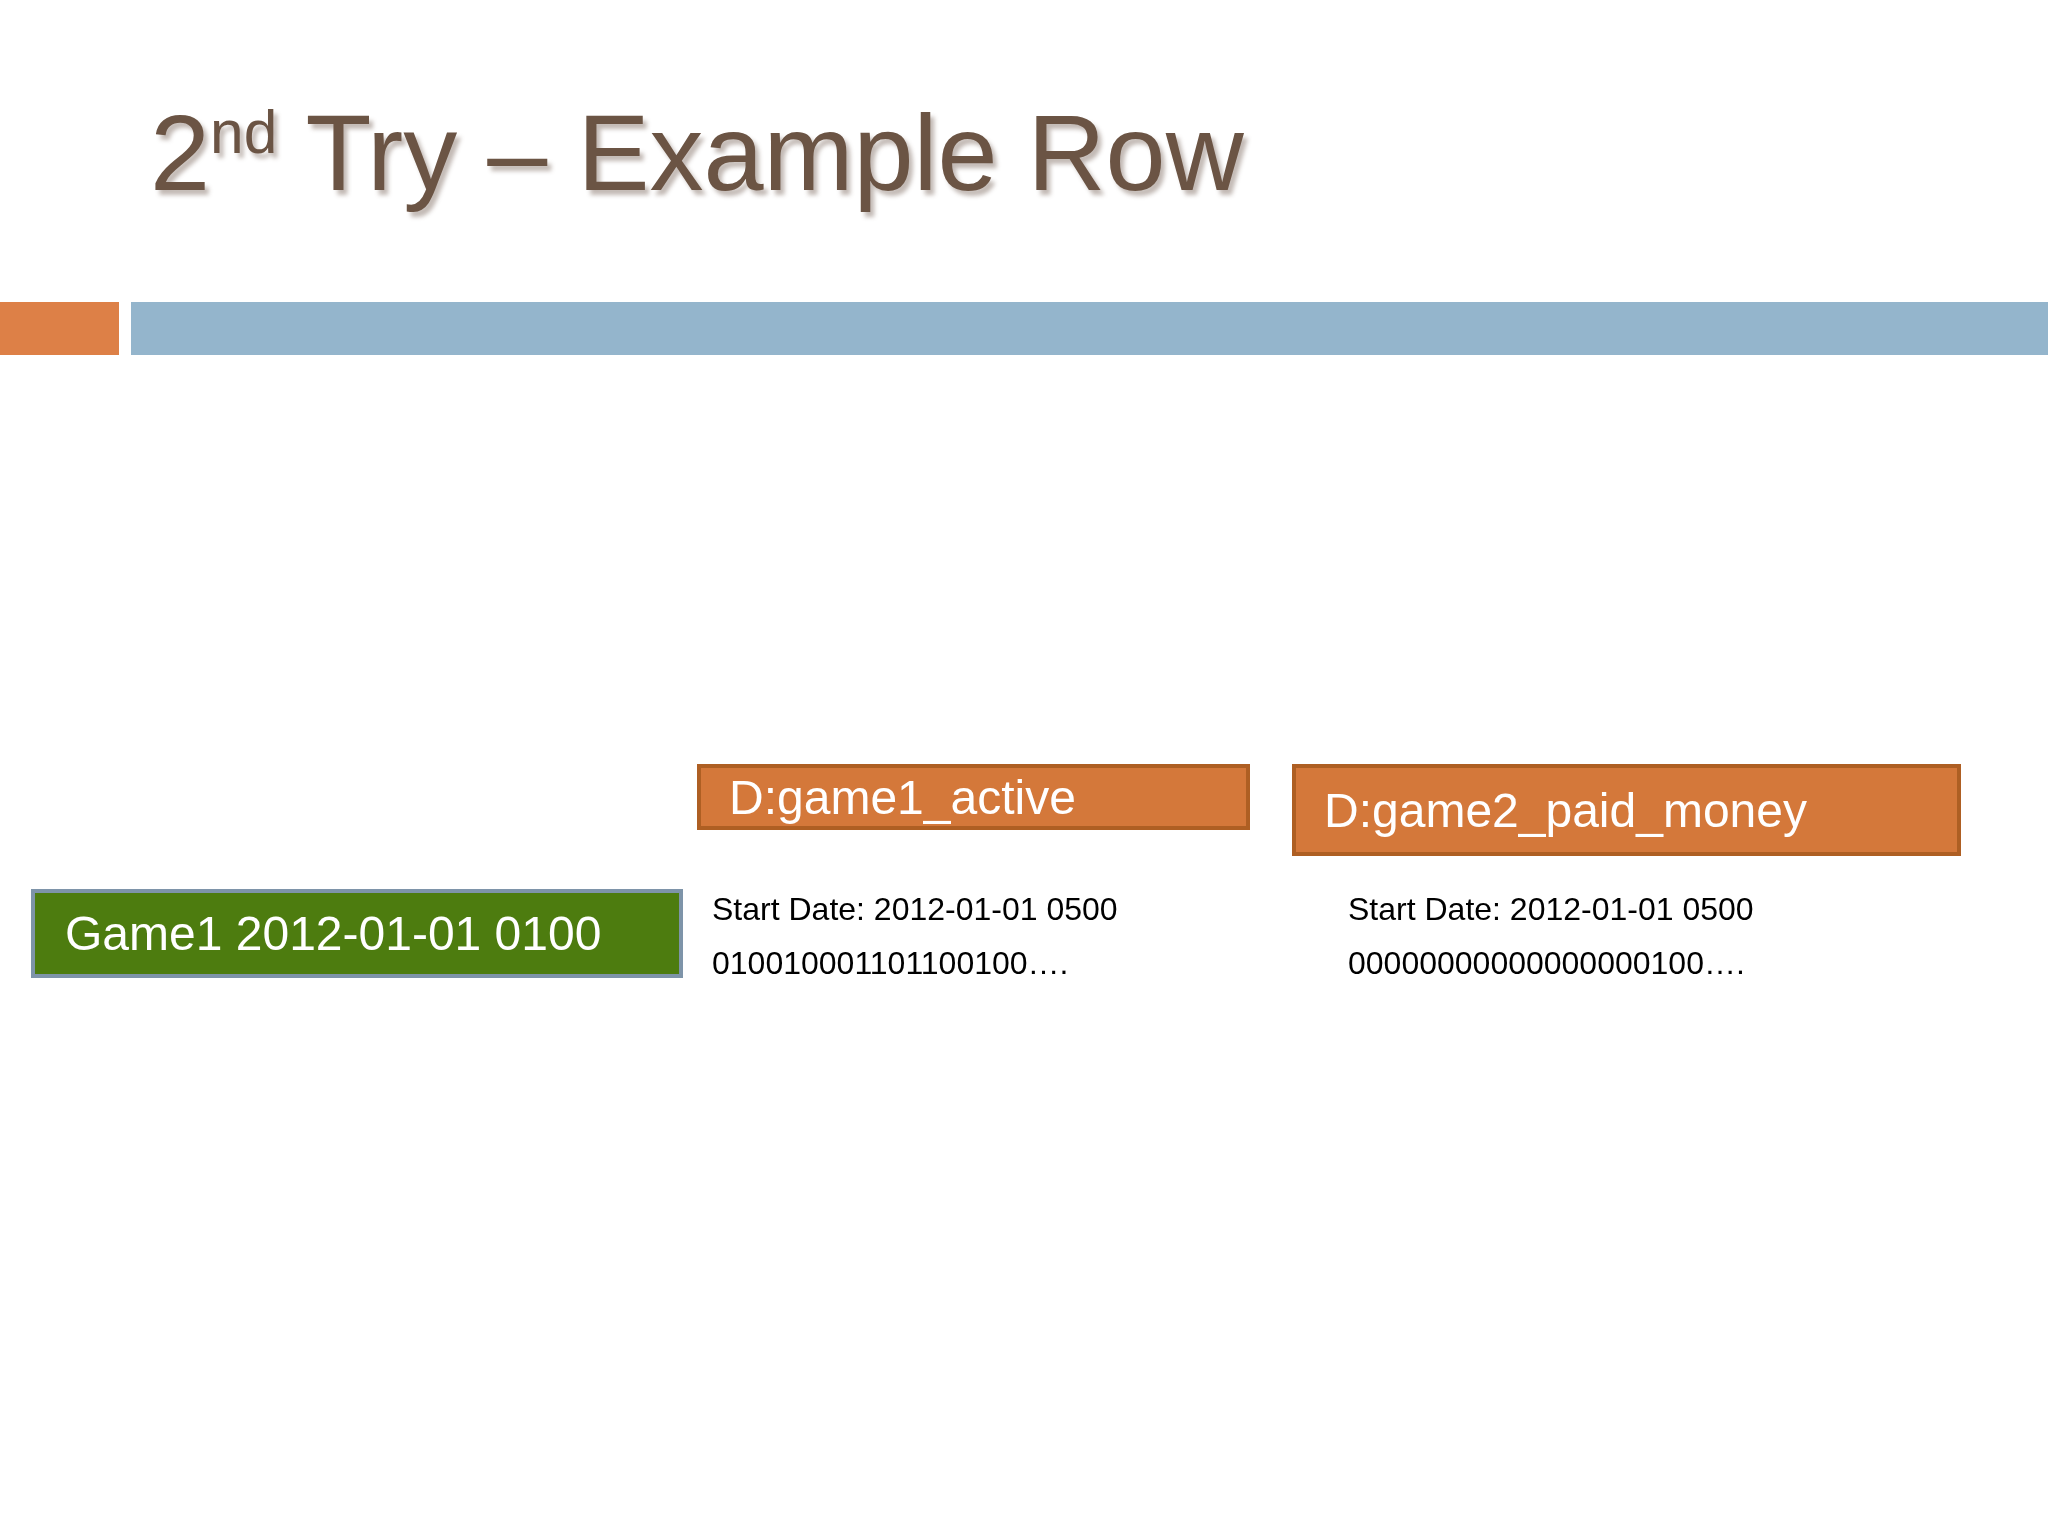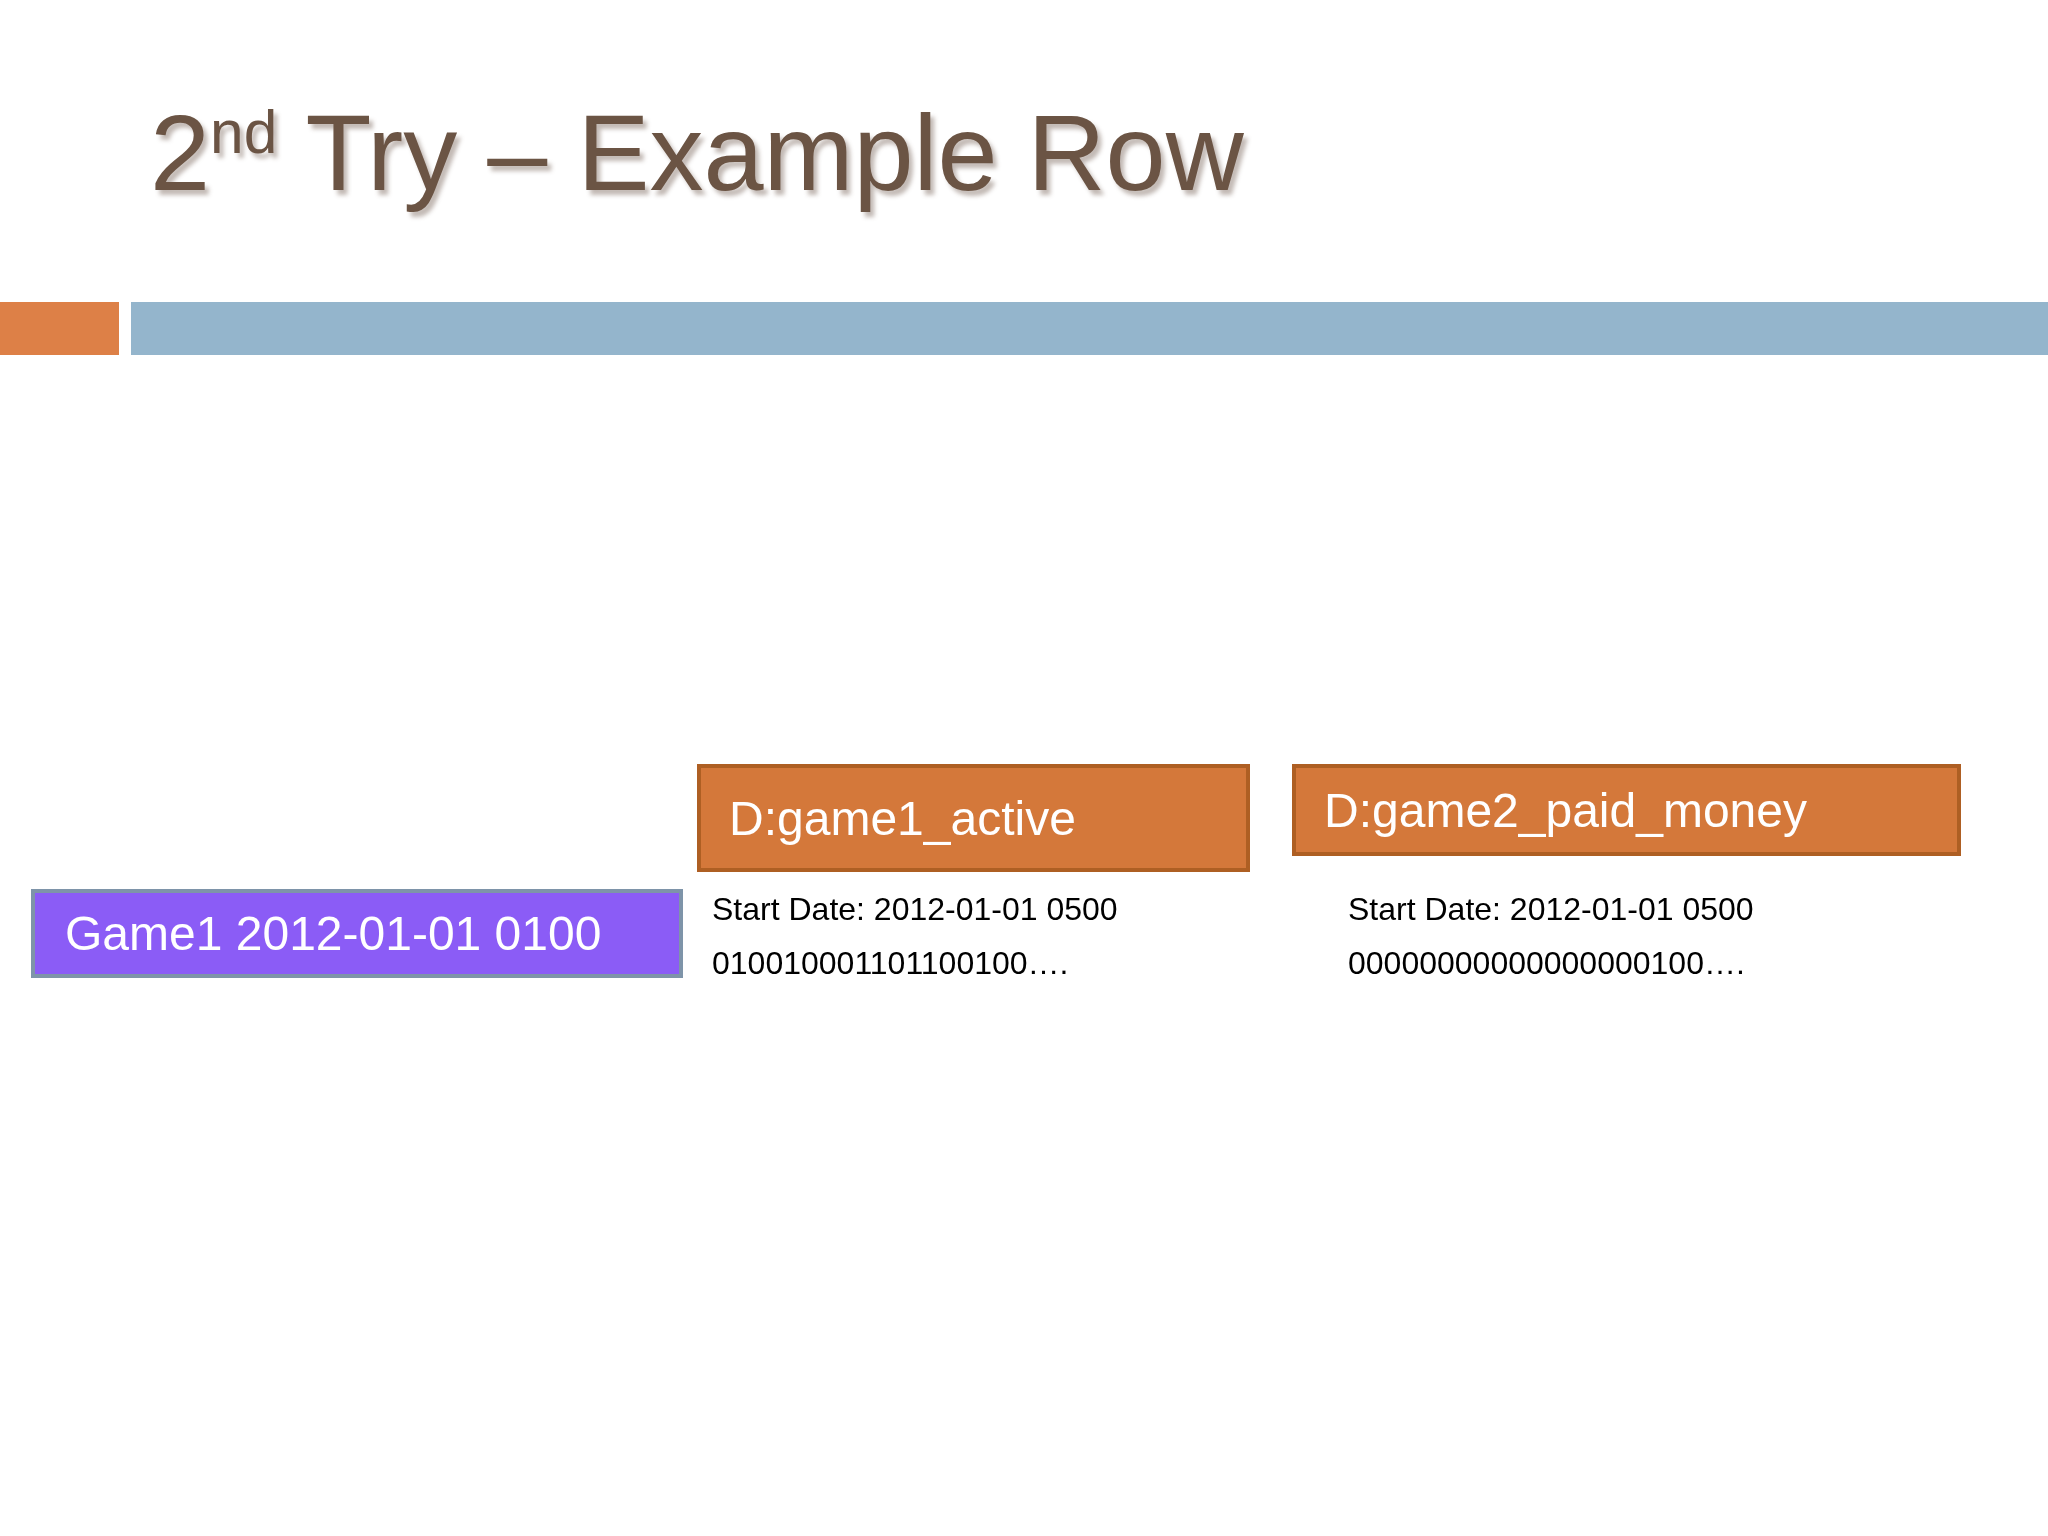"D:game1_active" #cf1-box { height: 108px -> 66px }
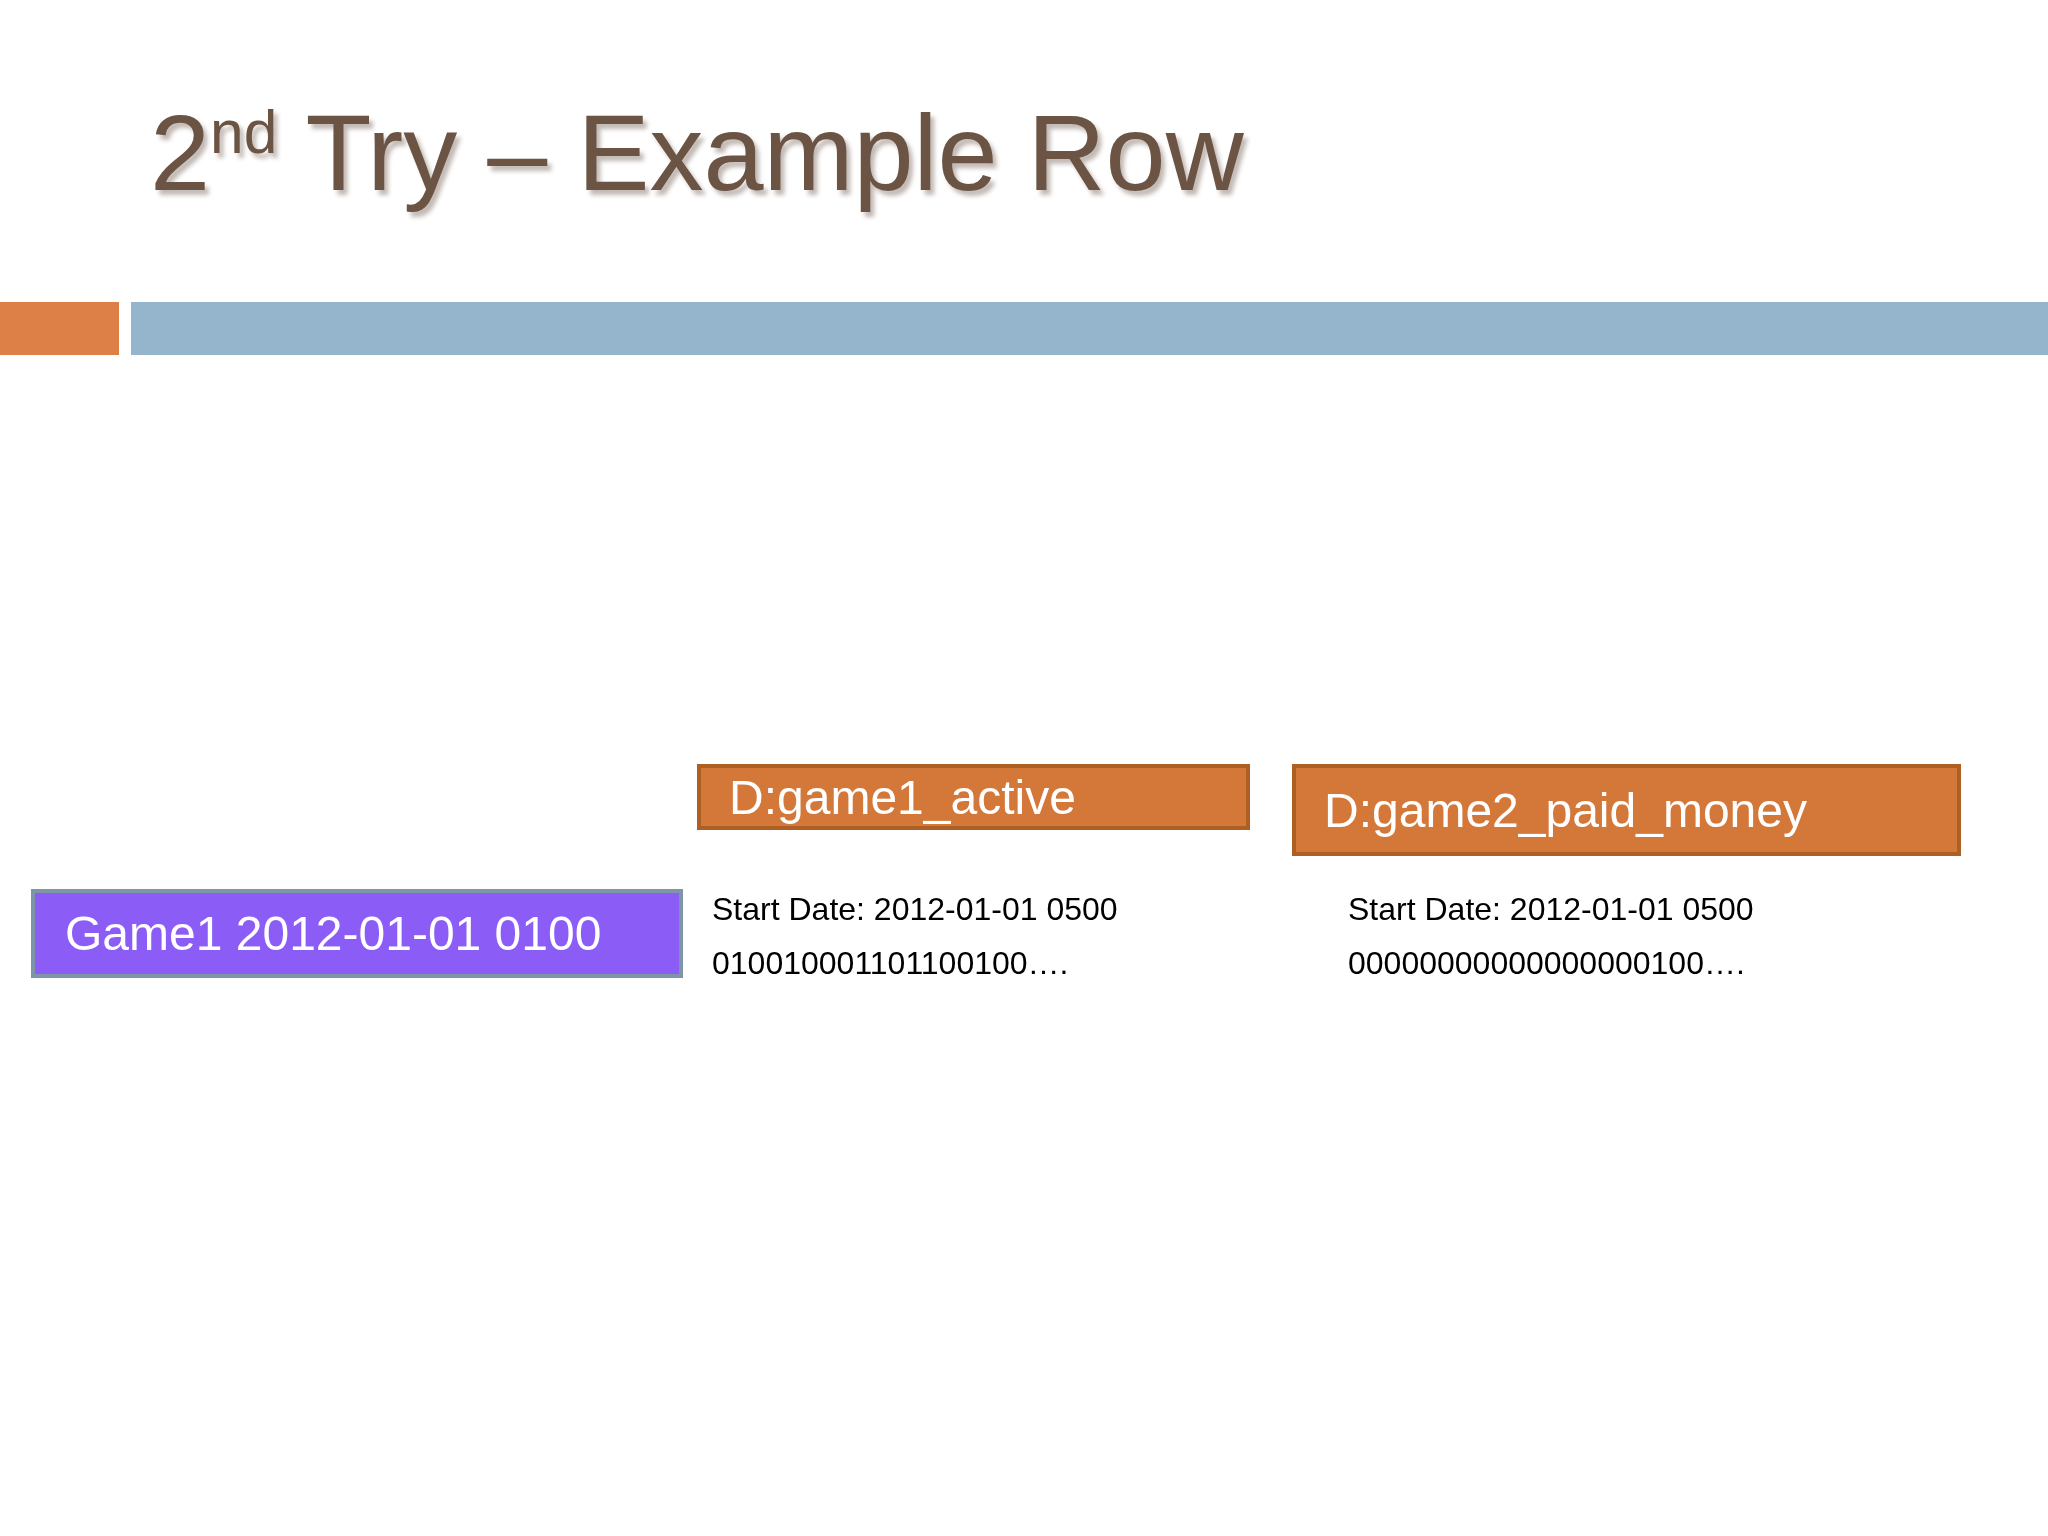"Game1 2012-01-01 0100" .box-blue { background: #8b5cf6 -> #4d7c0f }
